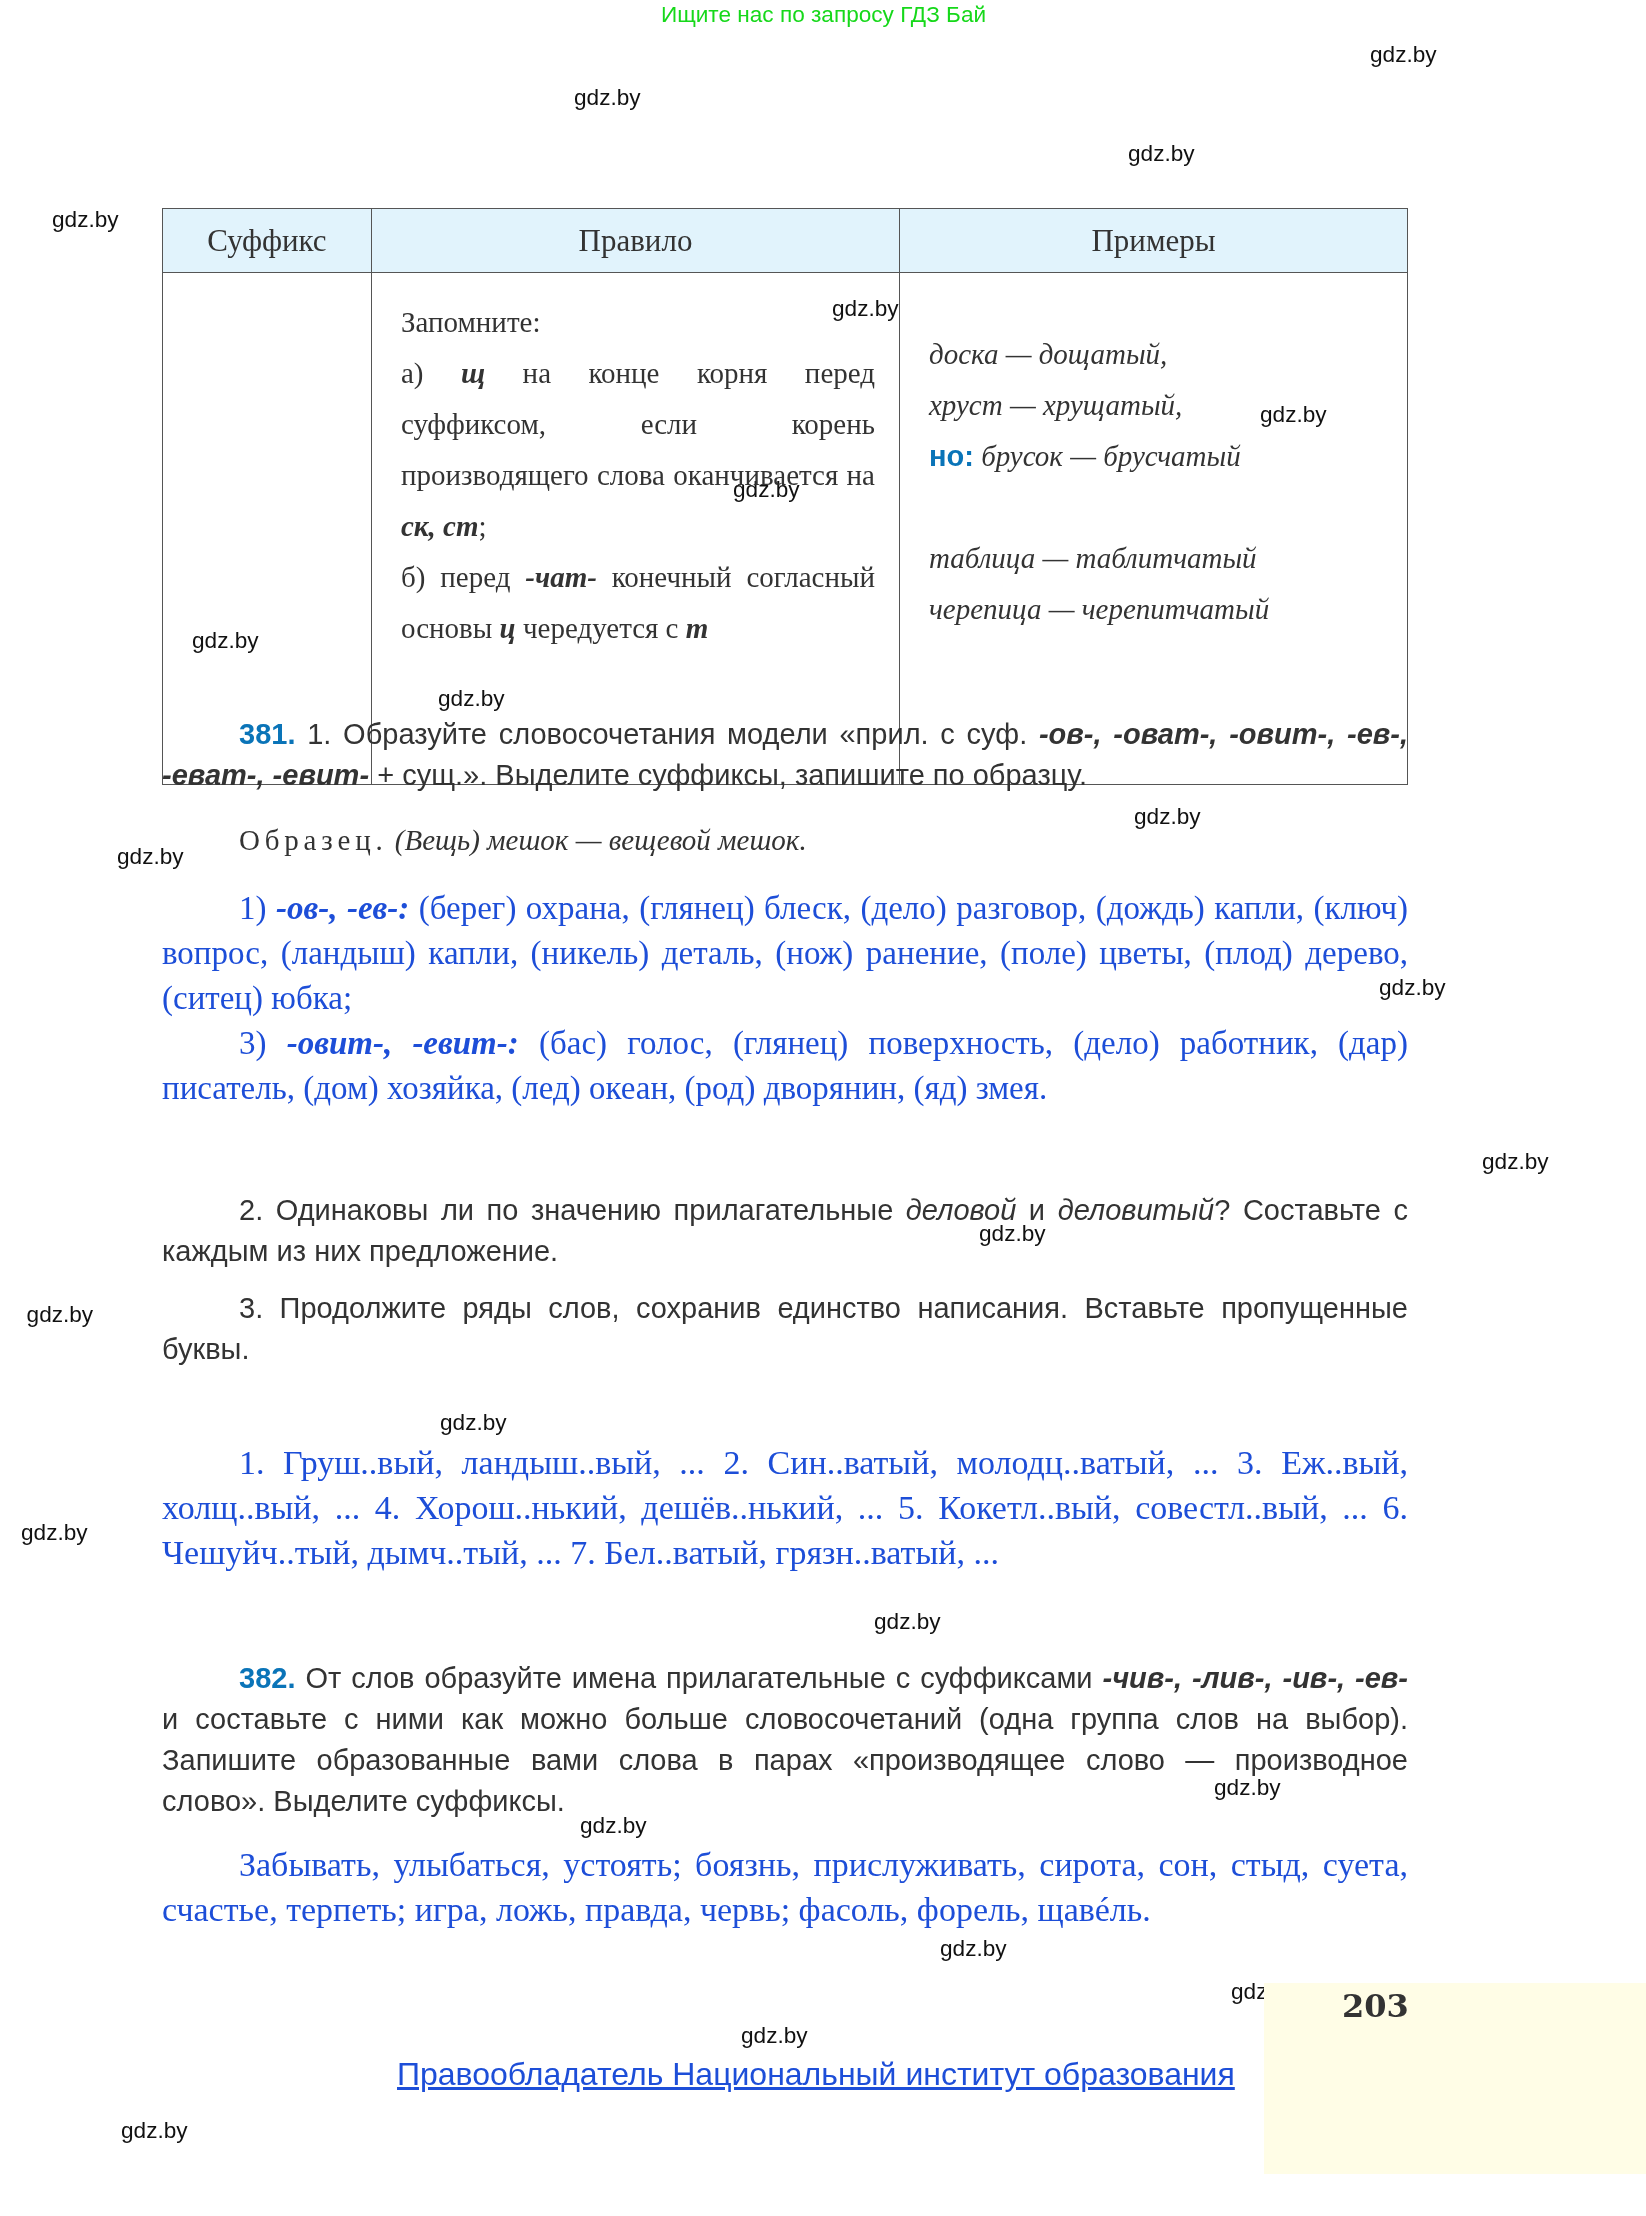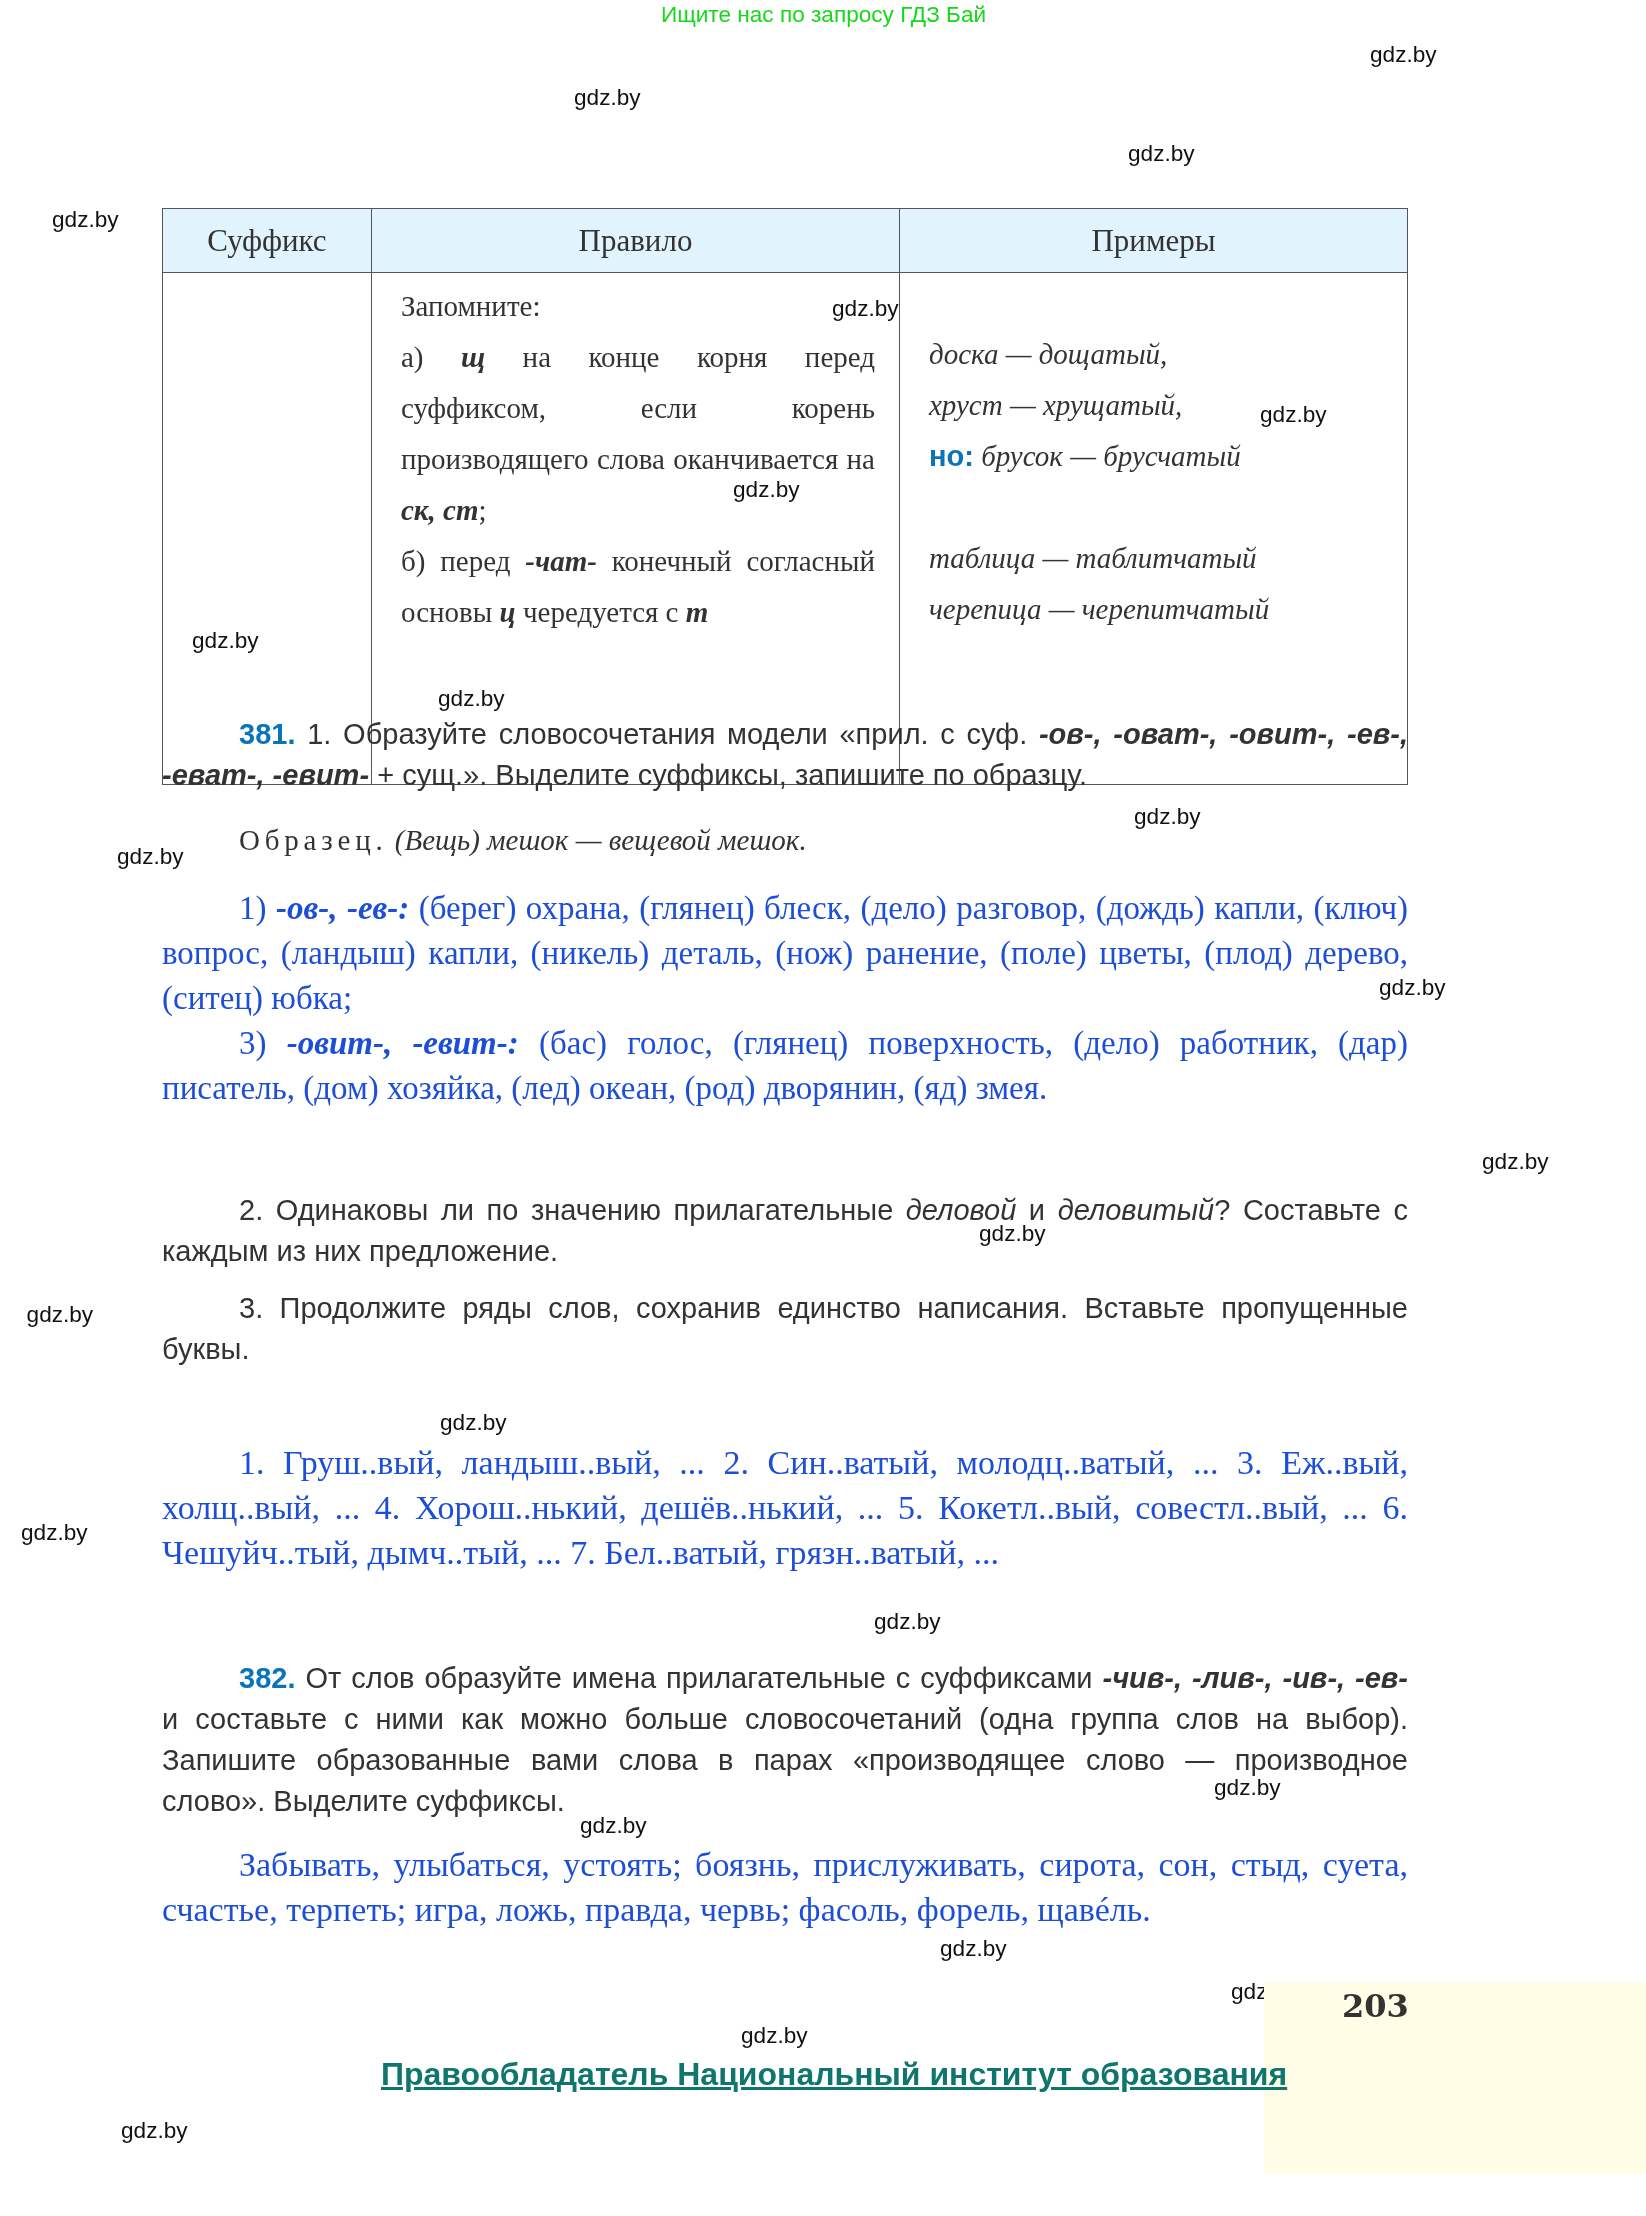"Запомните:" table.rules td.c2 { padding: 8px 24px 0 29px -> 24px 24px 0 29px }
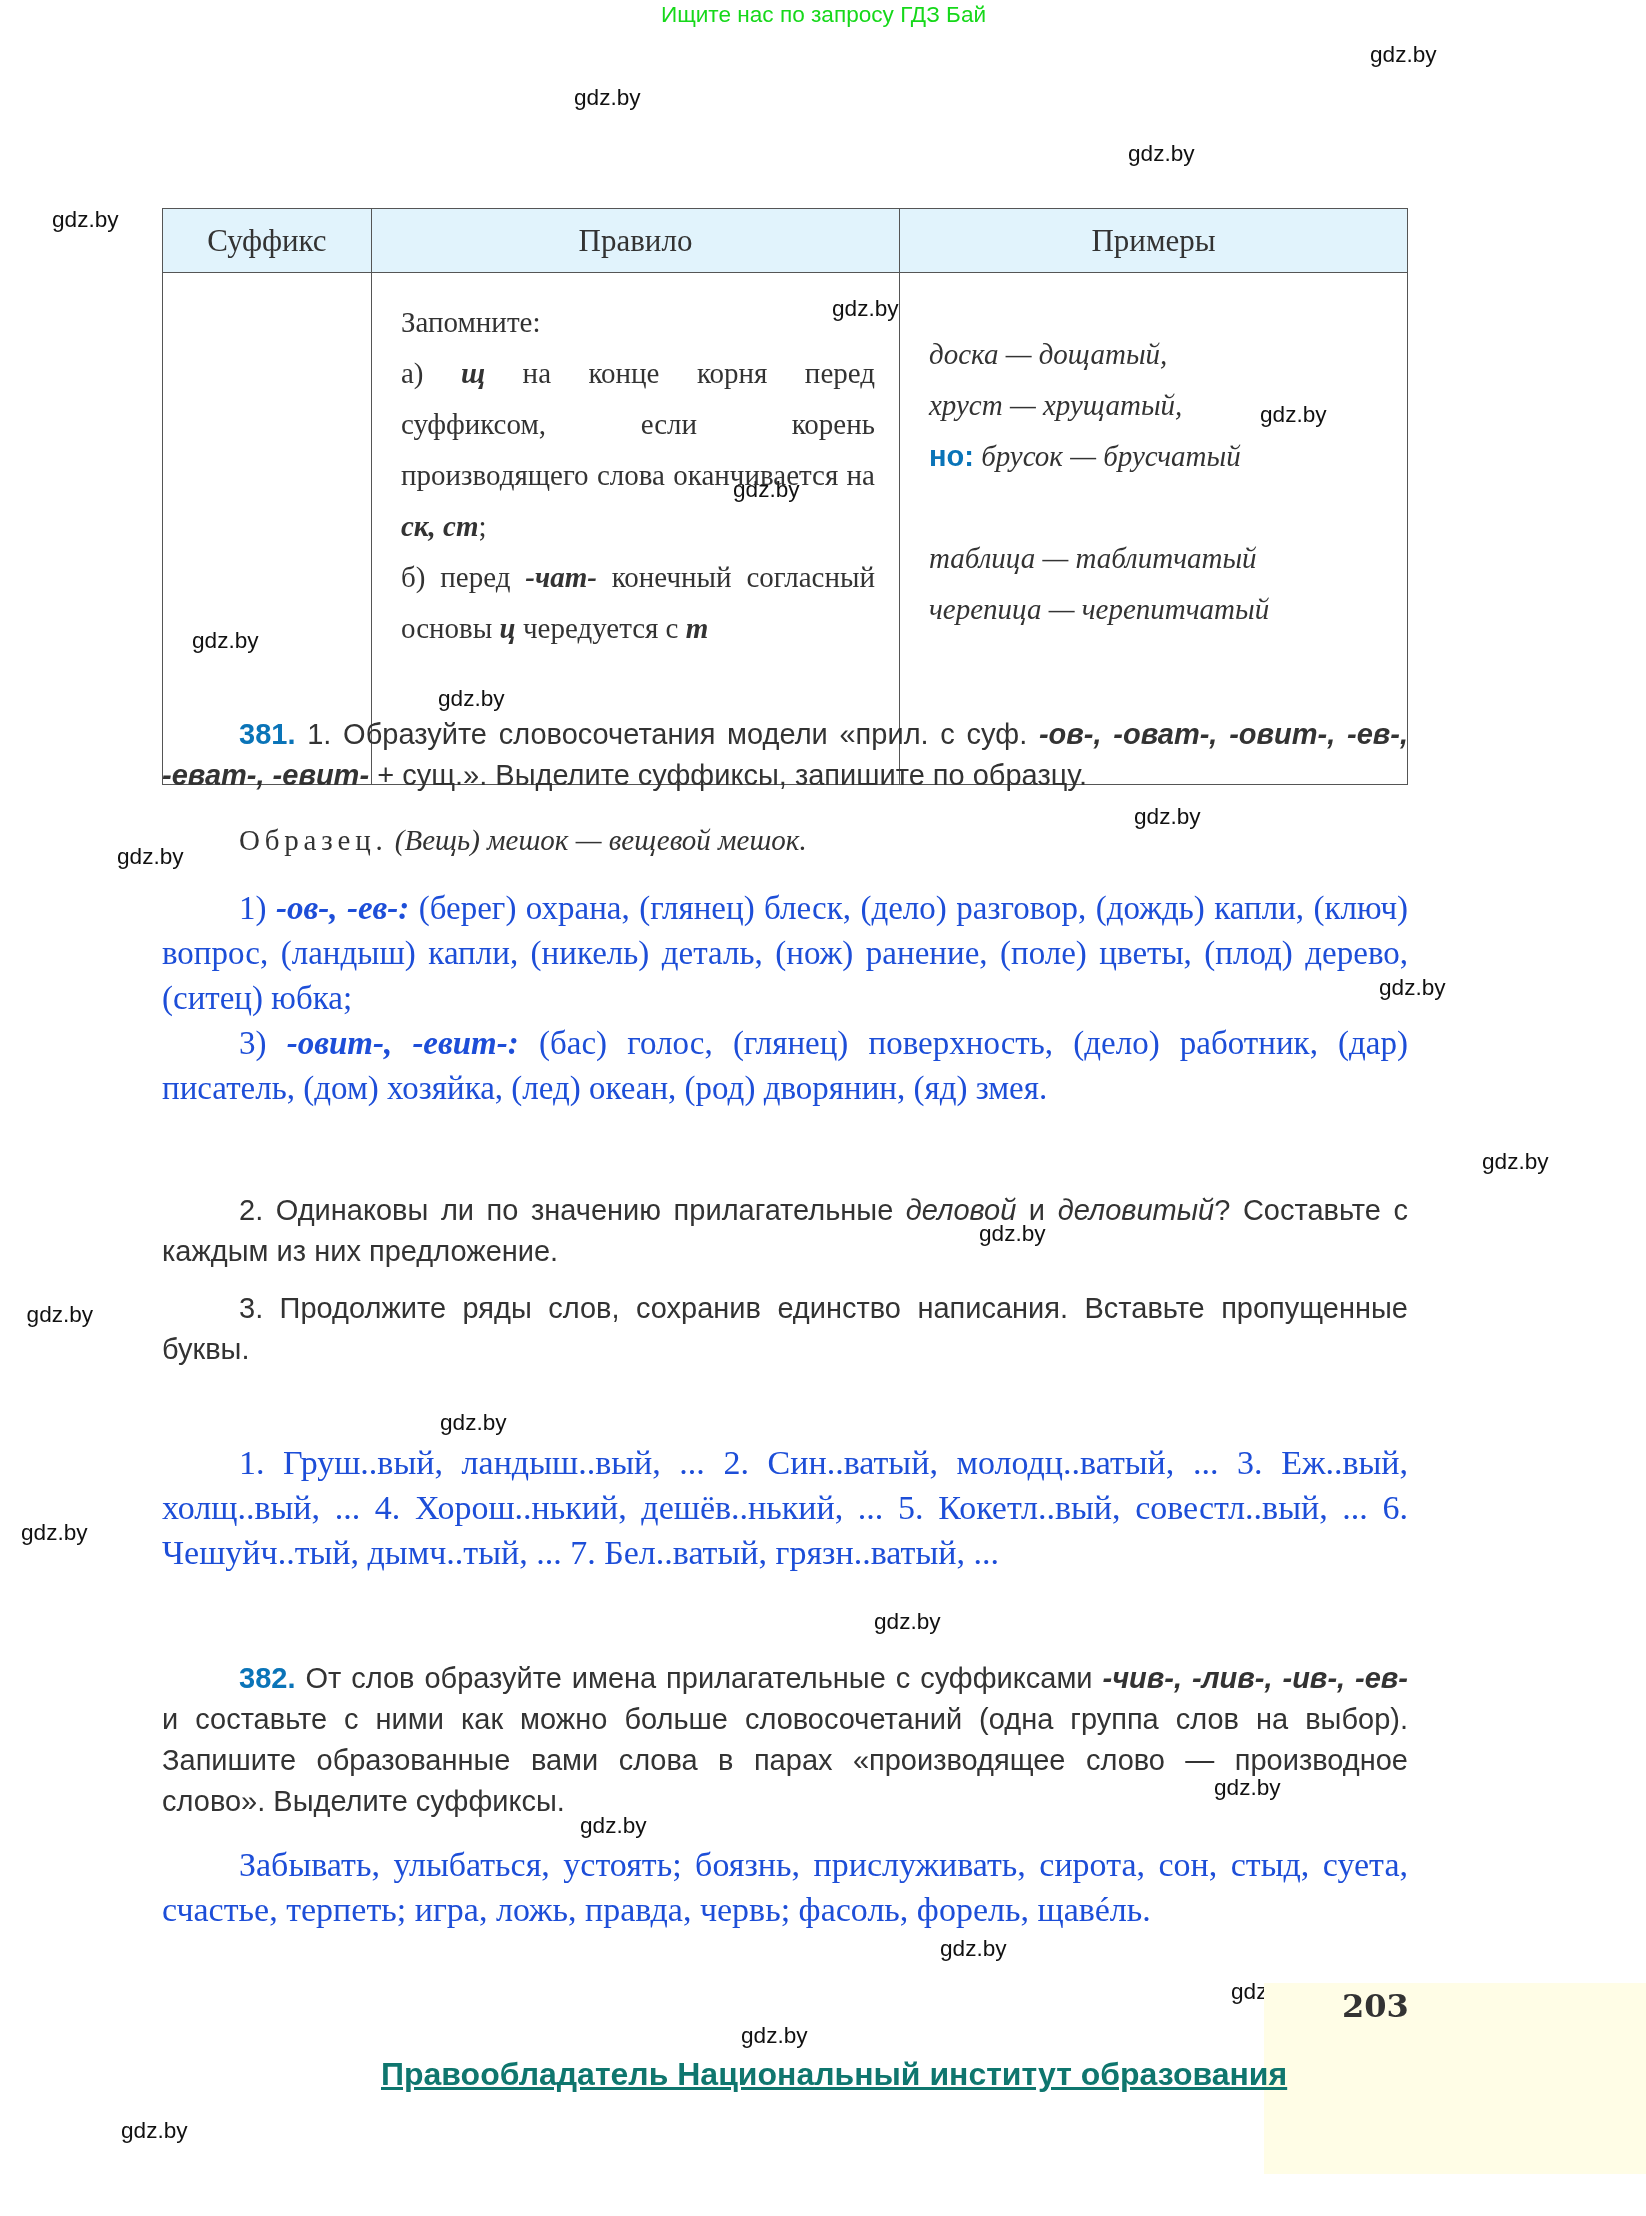"Правообладатель Национальный институт" .footer-pink { color: #0f766e -> #1d4ed8; font-weight: bold -> none; left: 381px -> 397px }
